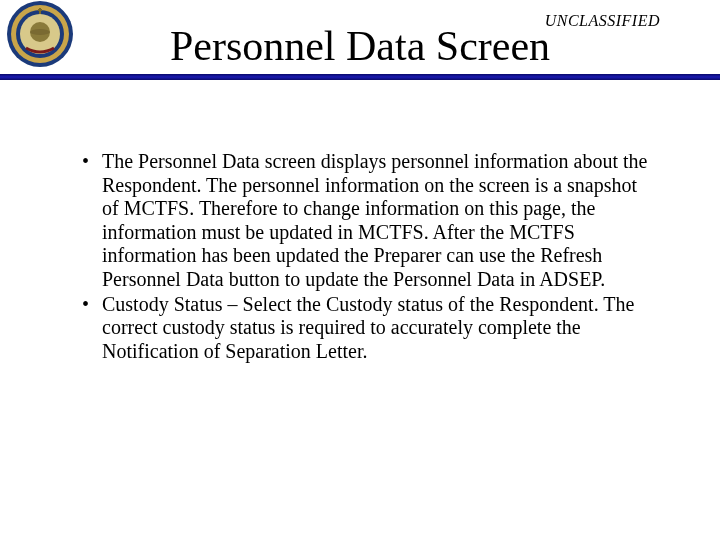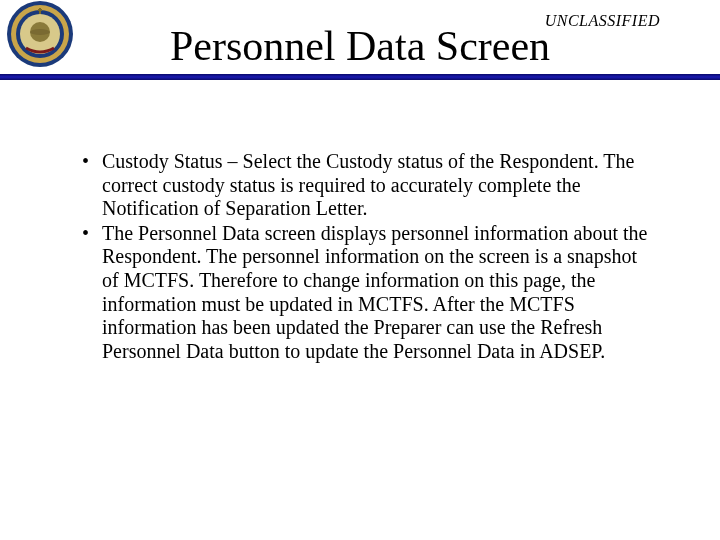"Custody Status – Select the" li { order: before "The Personnel Data screen displays" -> after "The Personnel Data screen displays" }
